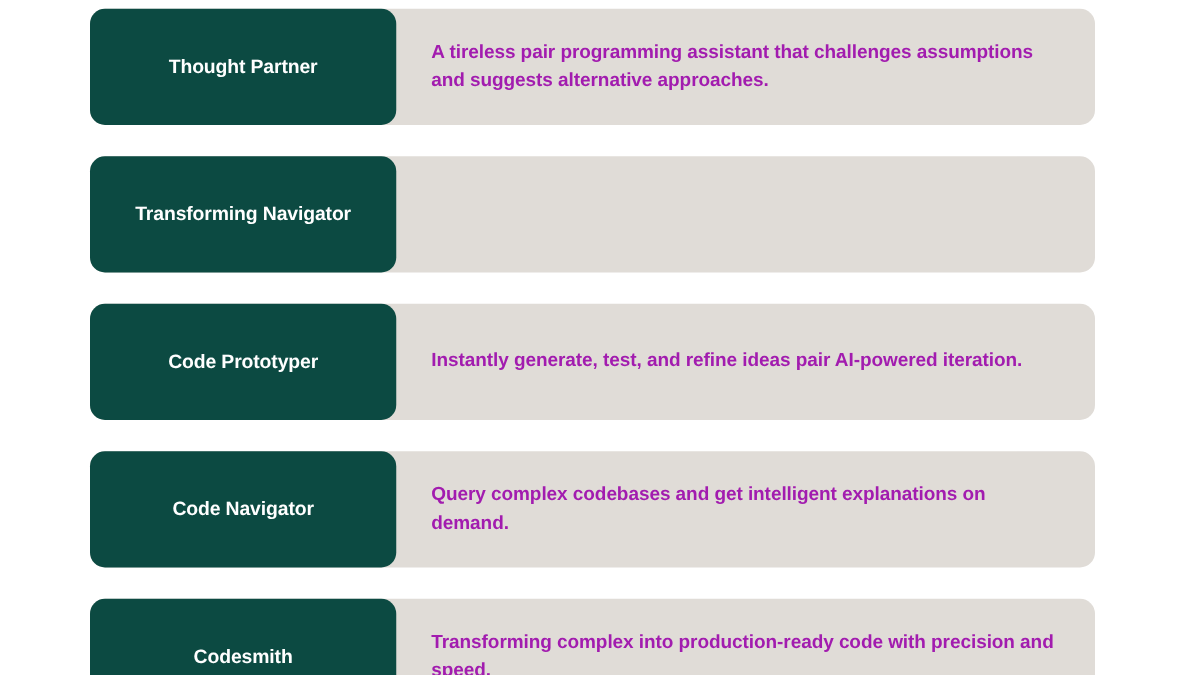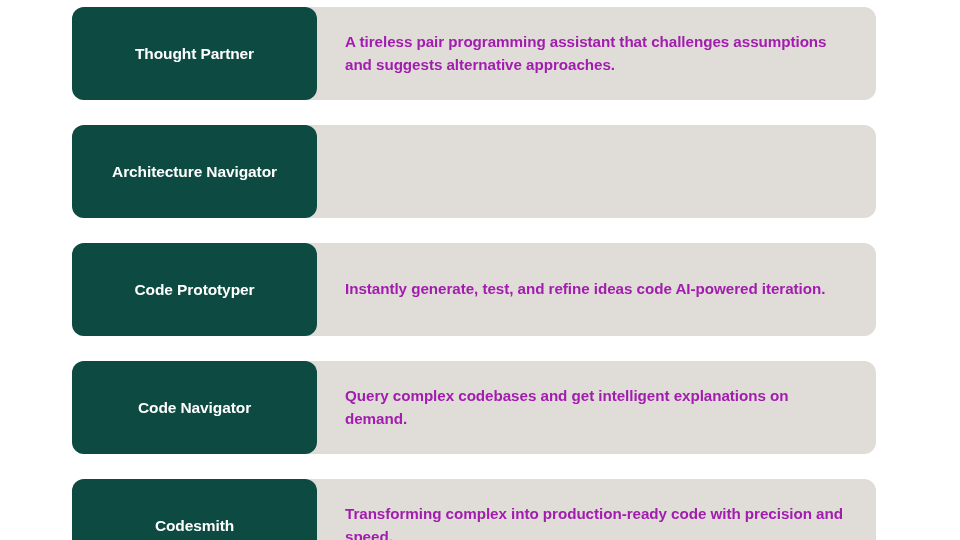"Architecture Navigator" span.feature-label-text { text: Architecture -> Transforming }
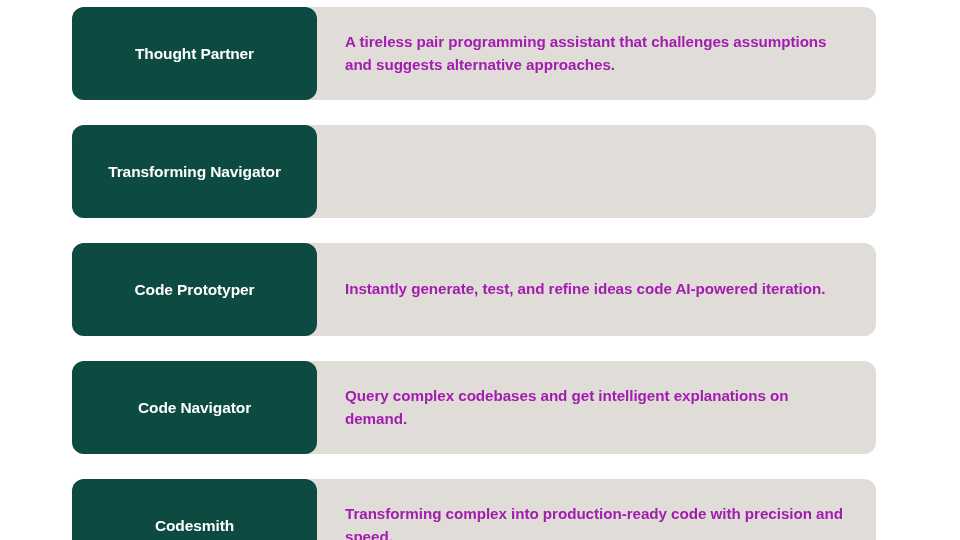"Instantly generate, test, and refine" span.feature-desc-text { text: code -> pair }
